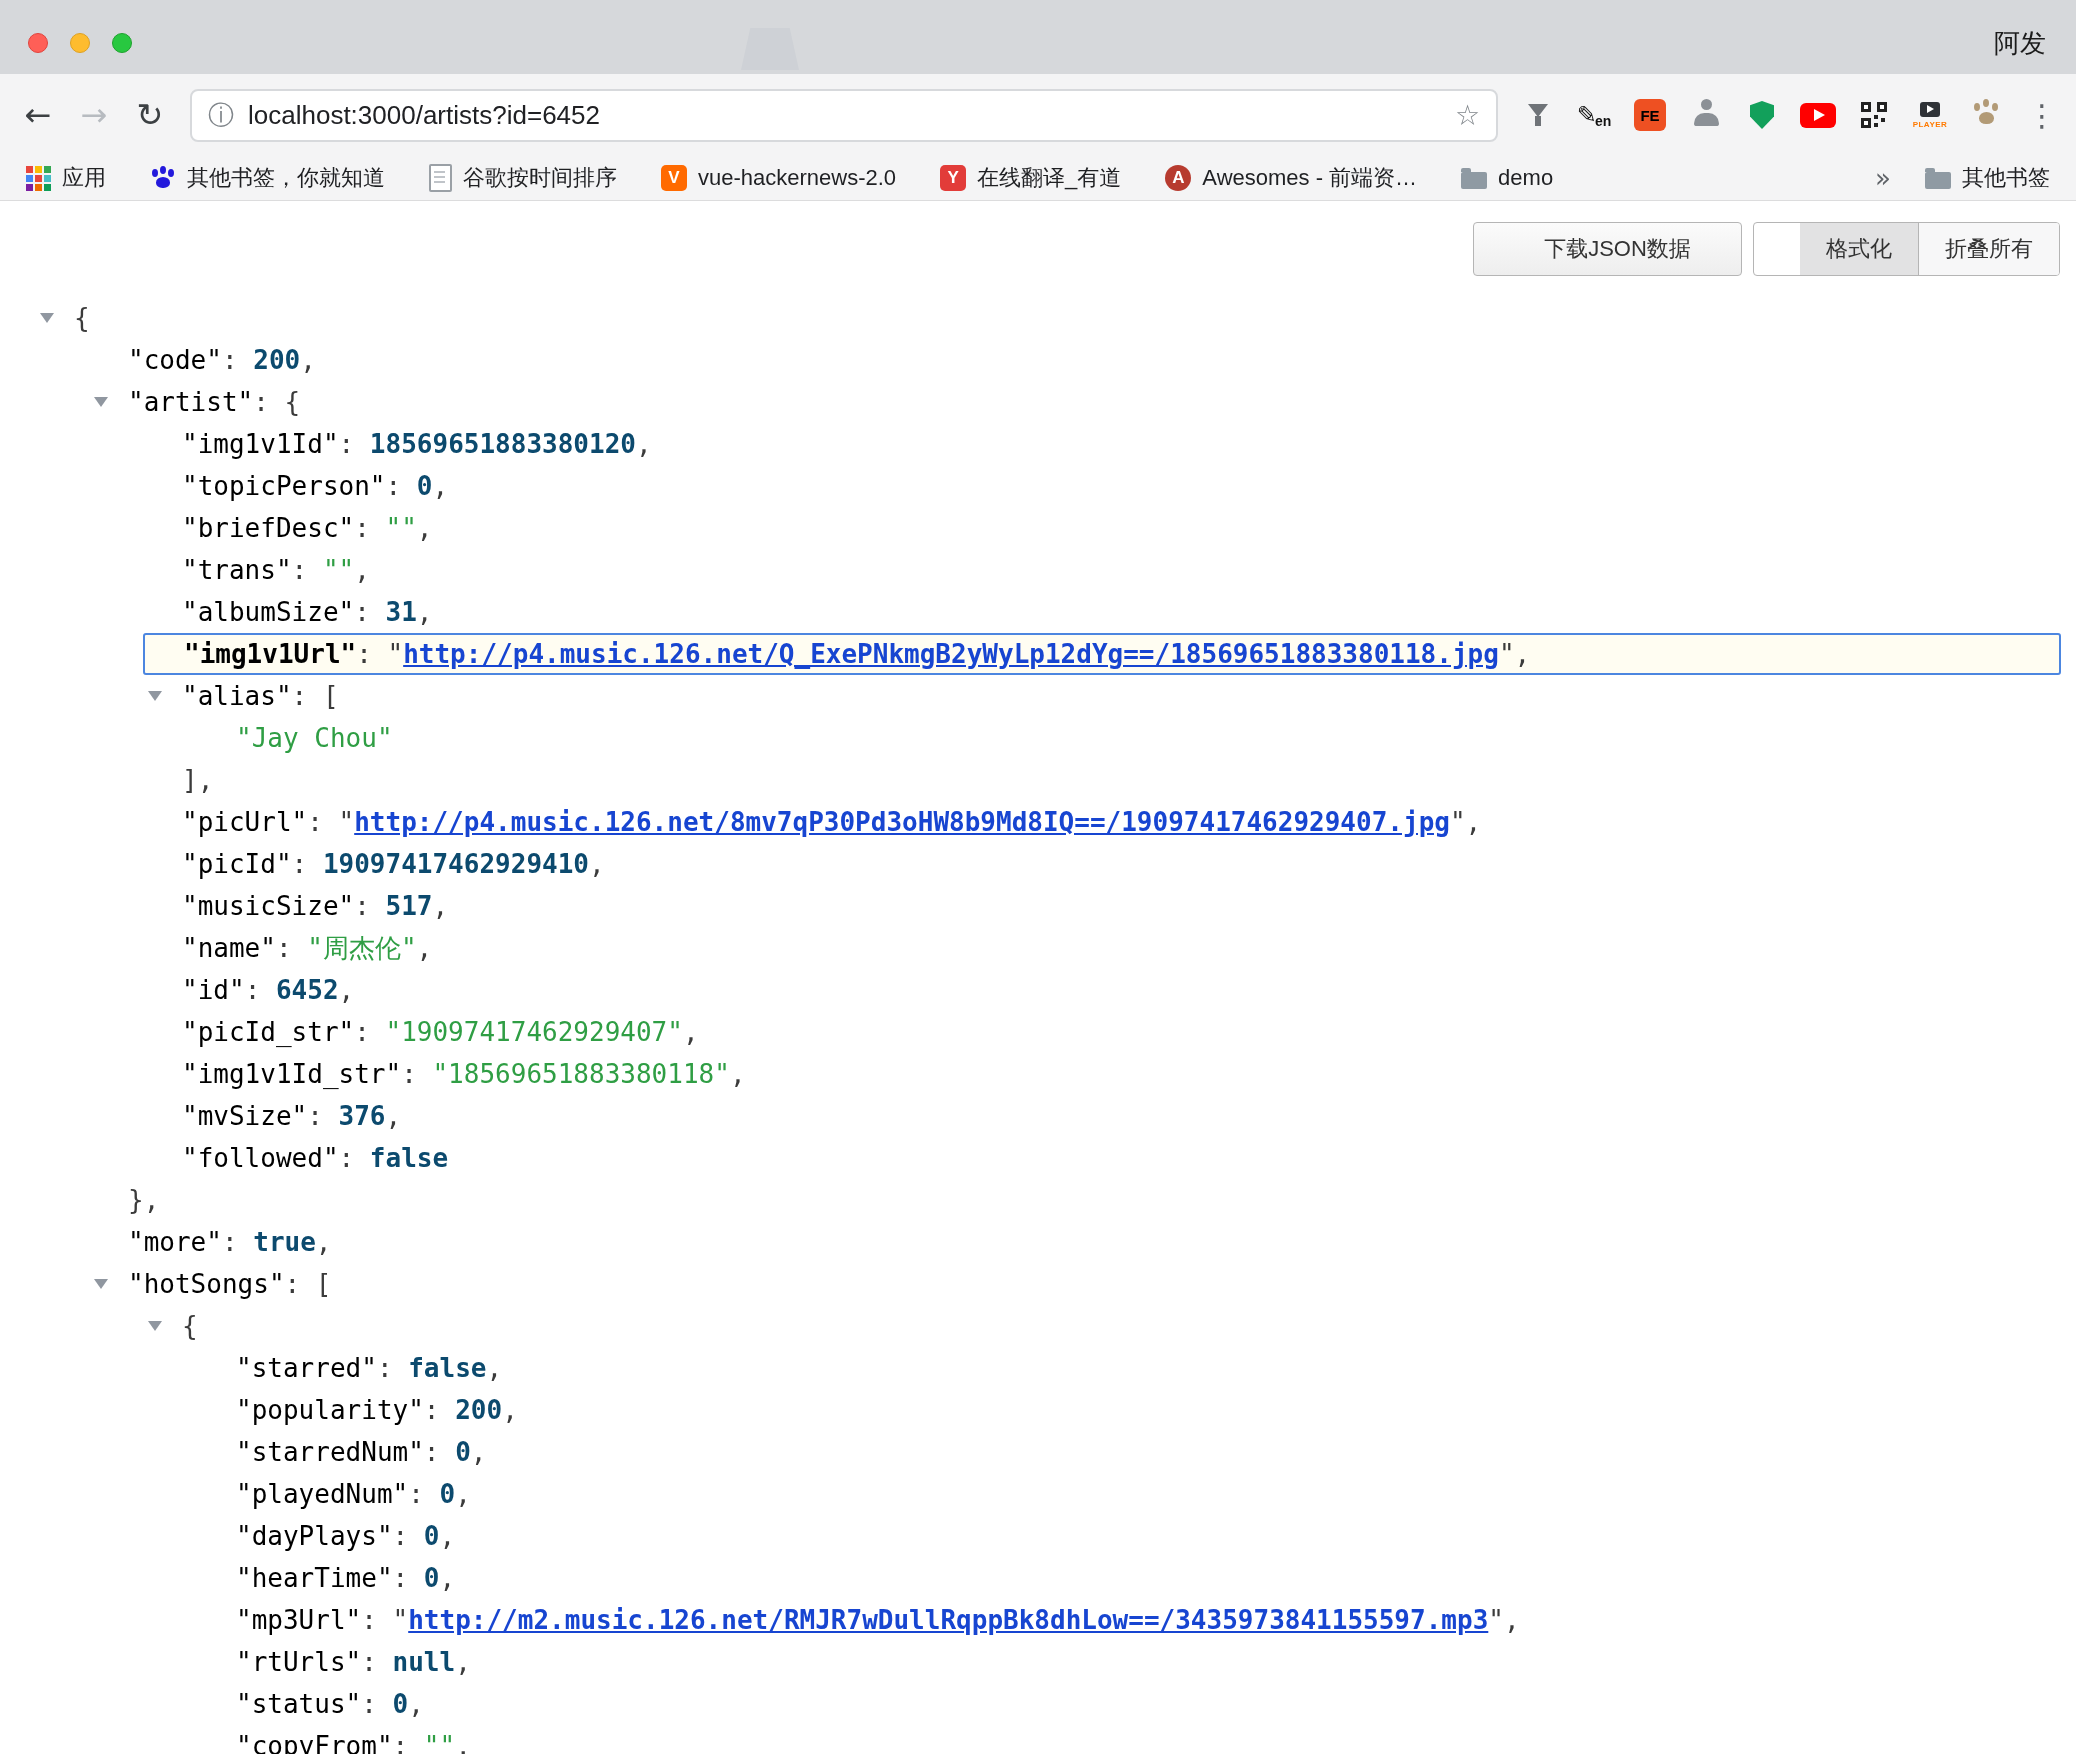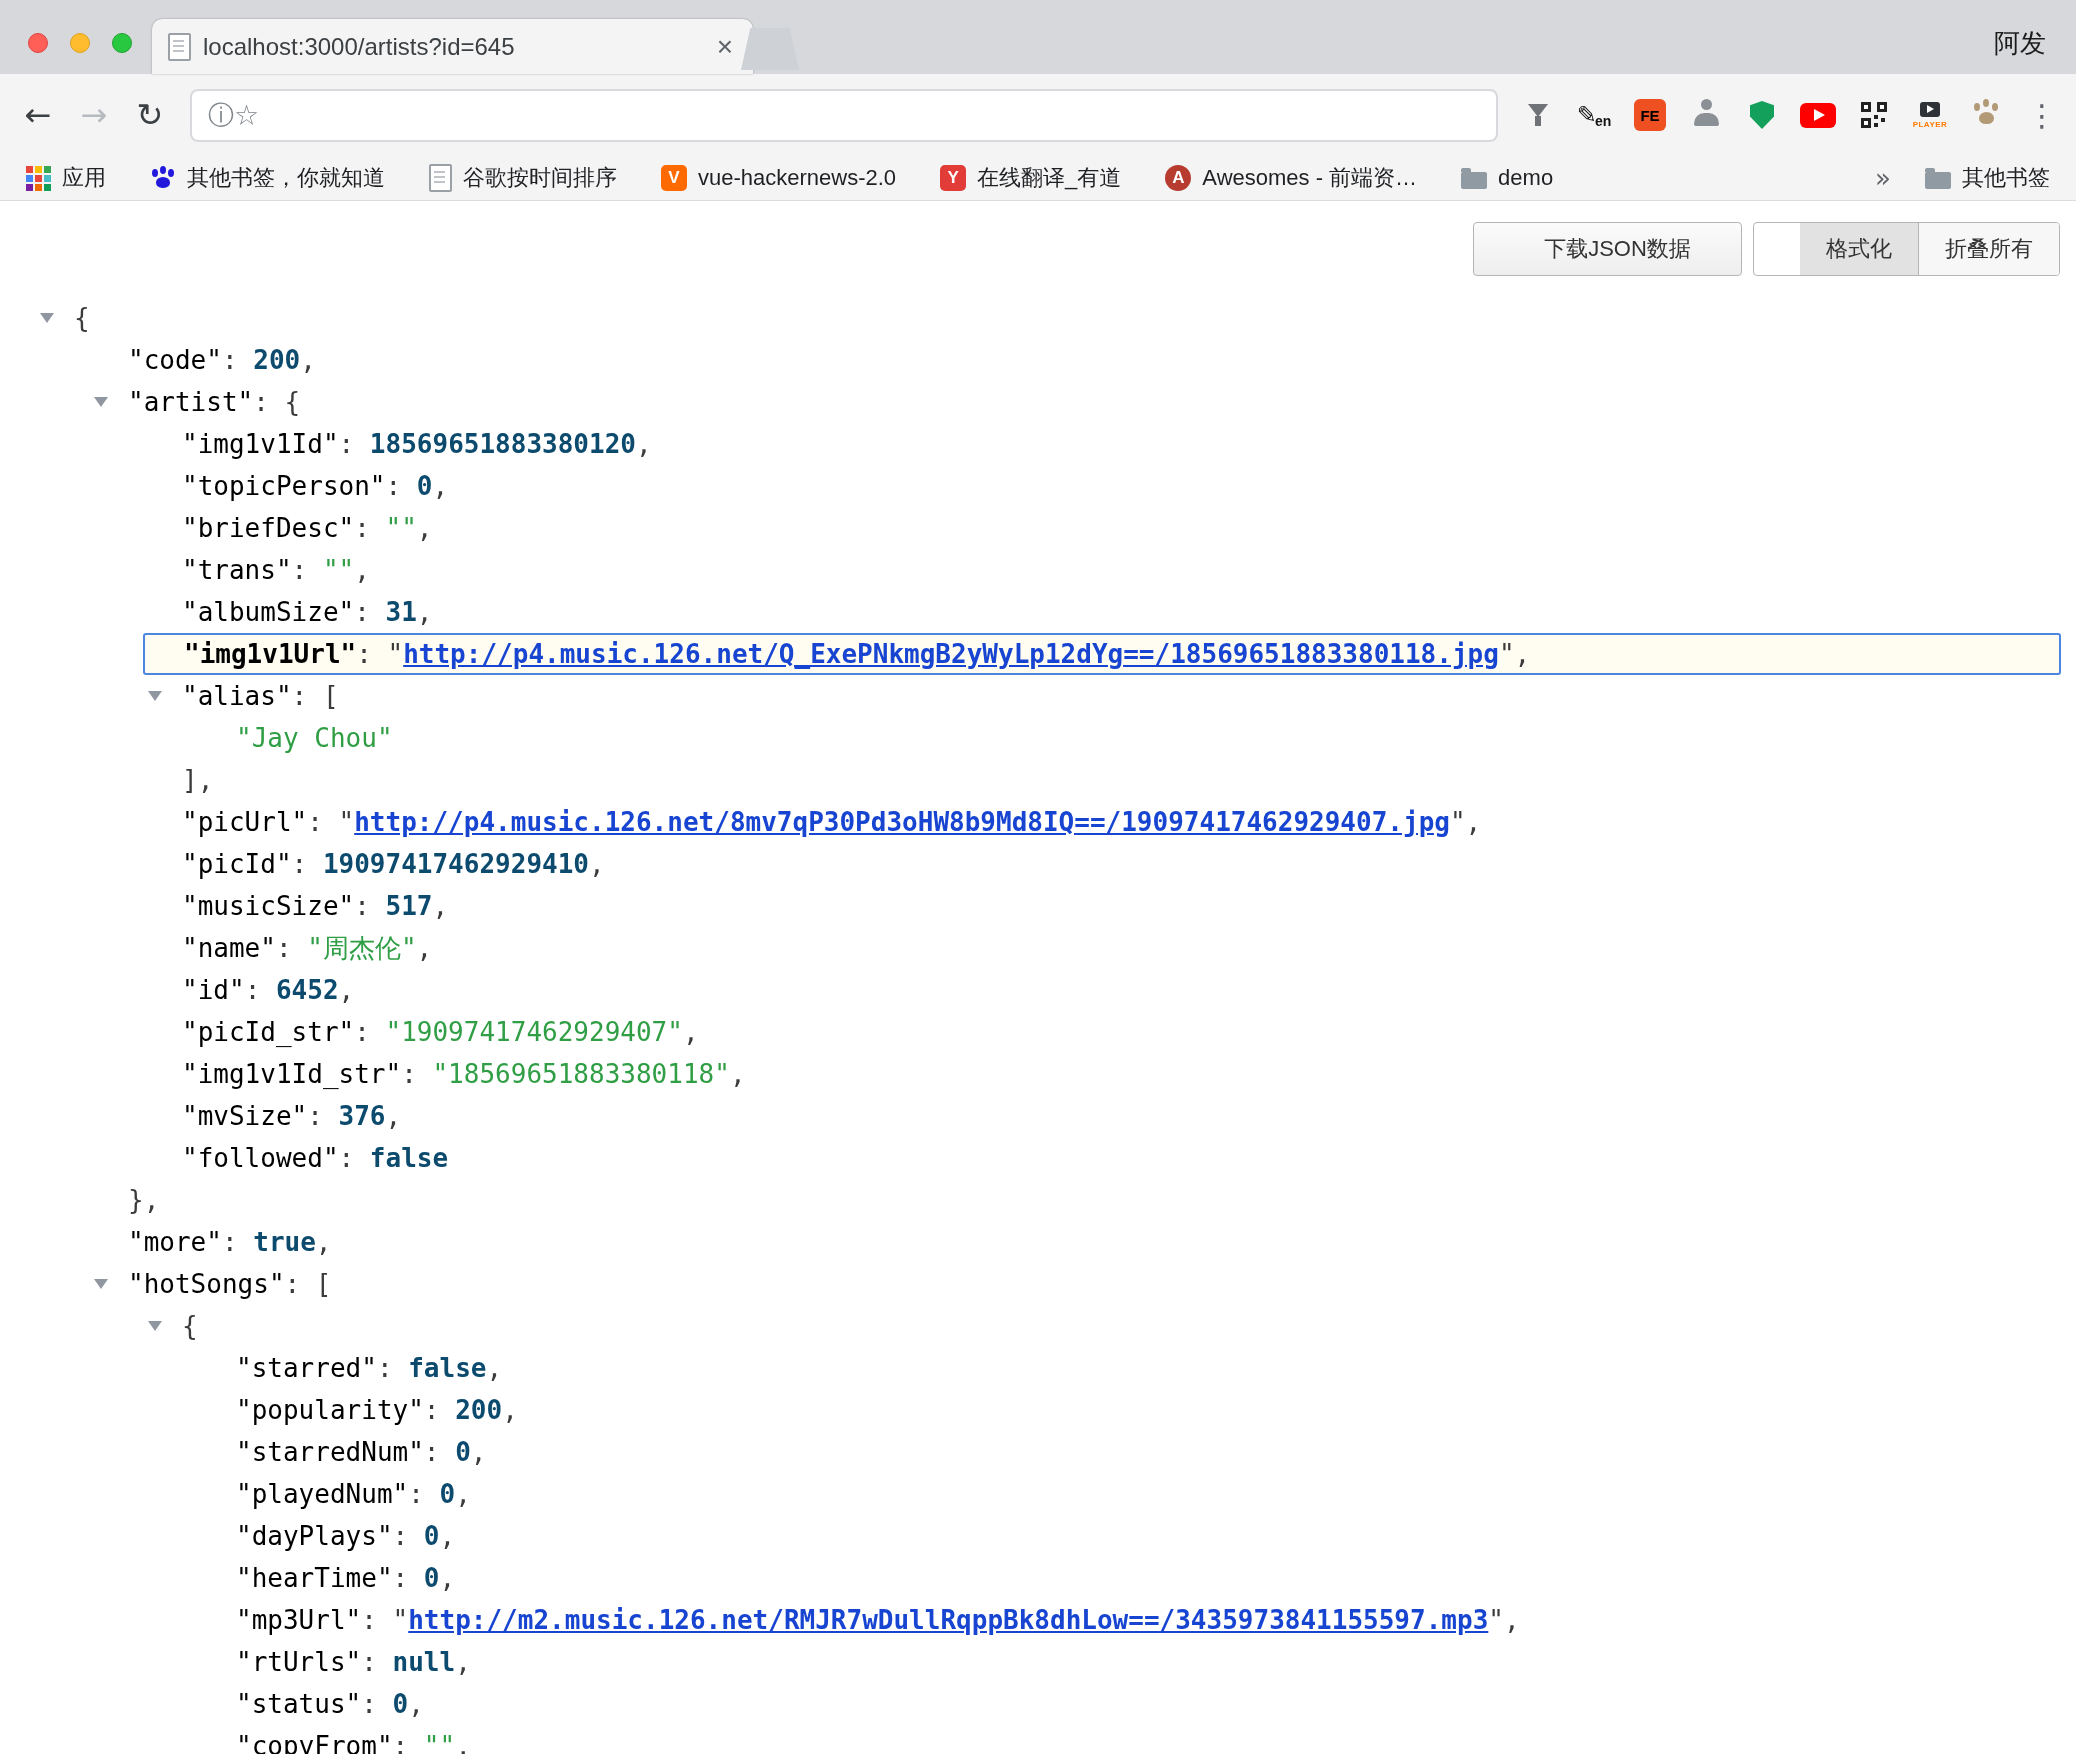"localhost:3000/artists?id=645" div.tab { html: <div> <span></span> <span>localhost:3000/artists?id=645</span> <span>×</span> </div> -> none }
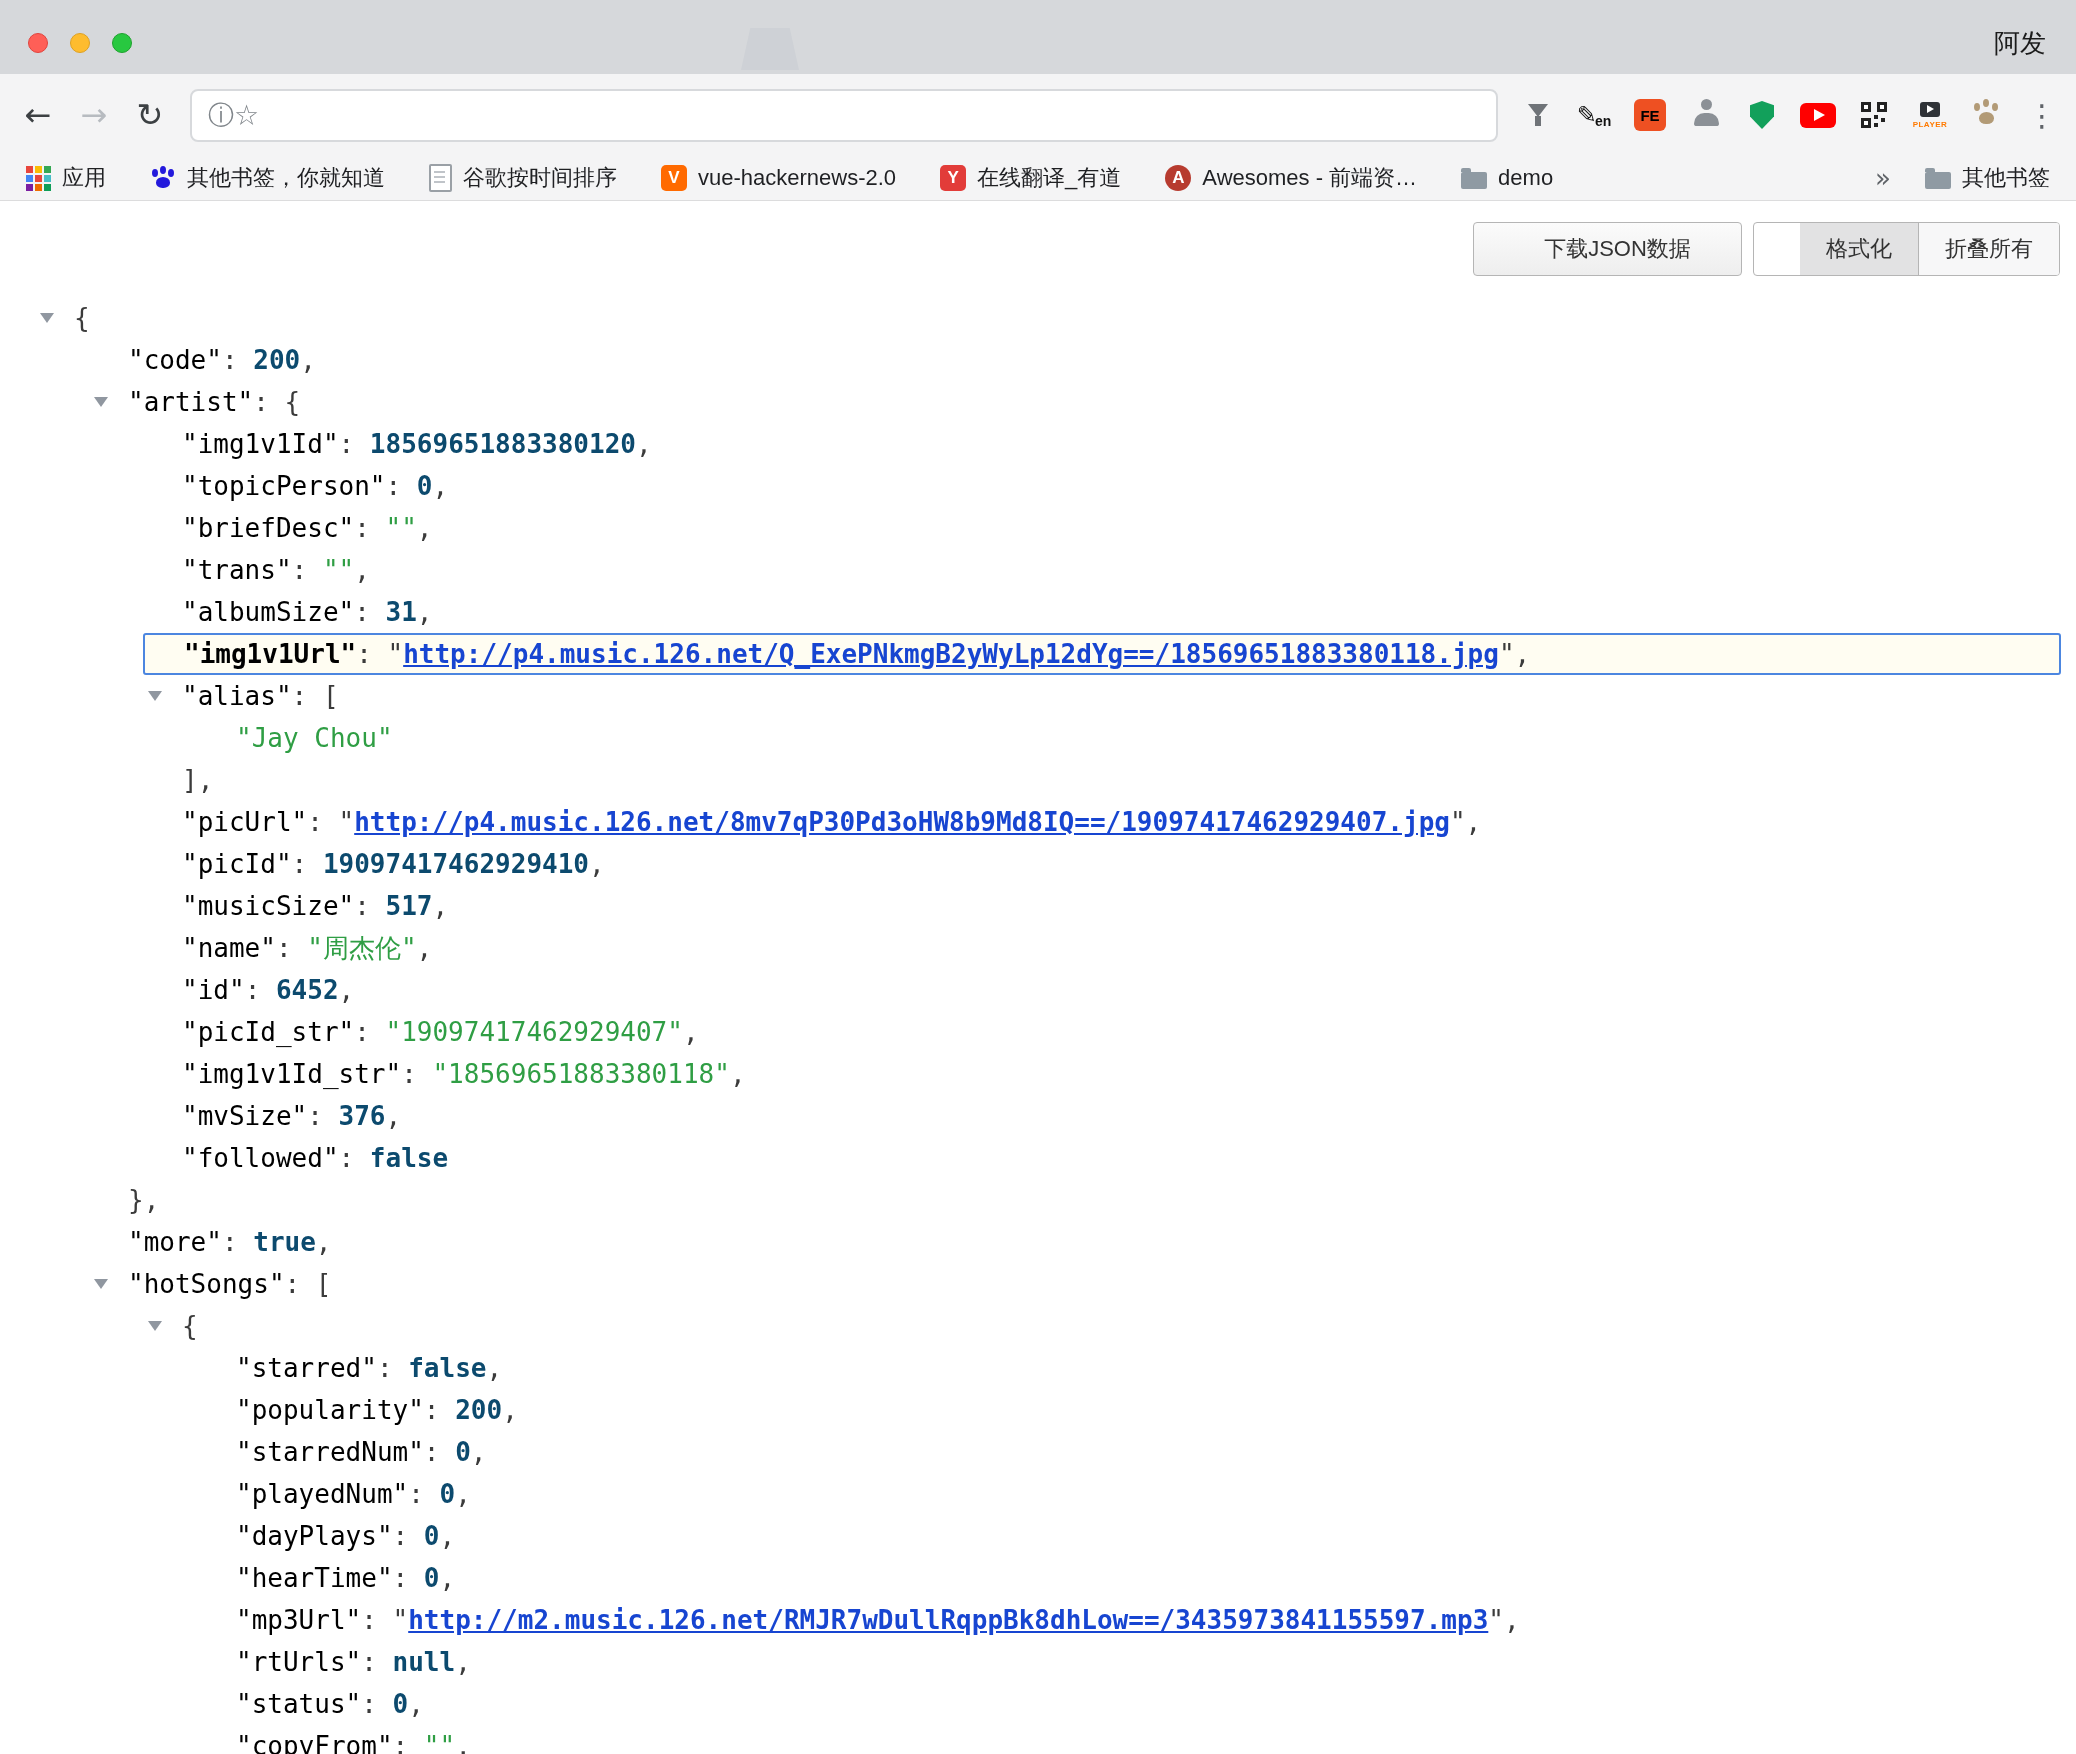"localhost:3000/artists?id=6452" span.url-text { html: none -> <span>localhost:3000/artists?id=6452</span> }
